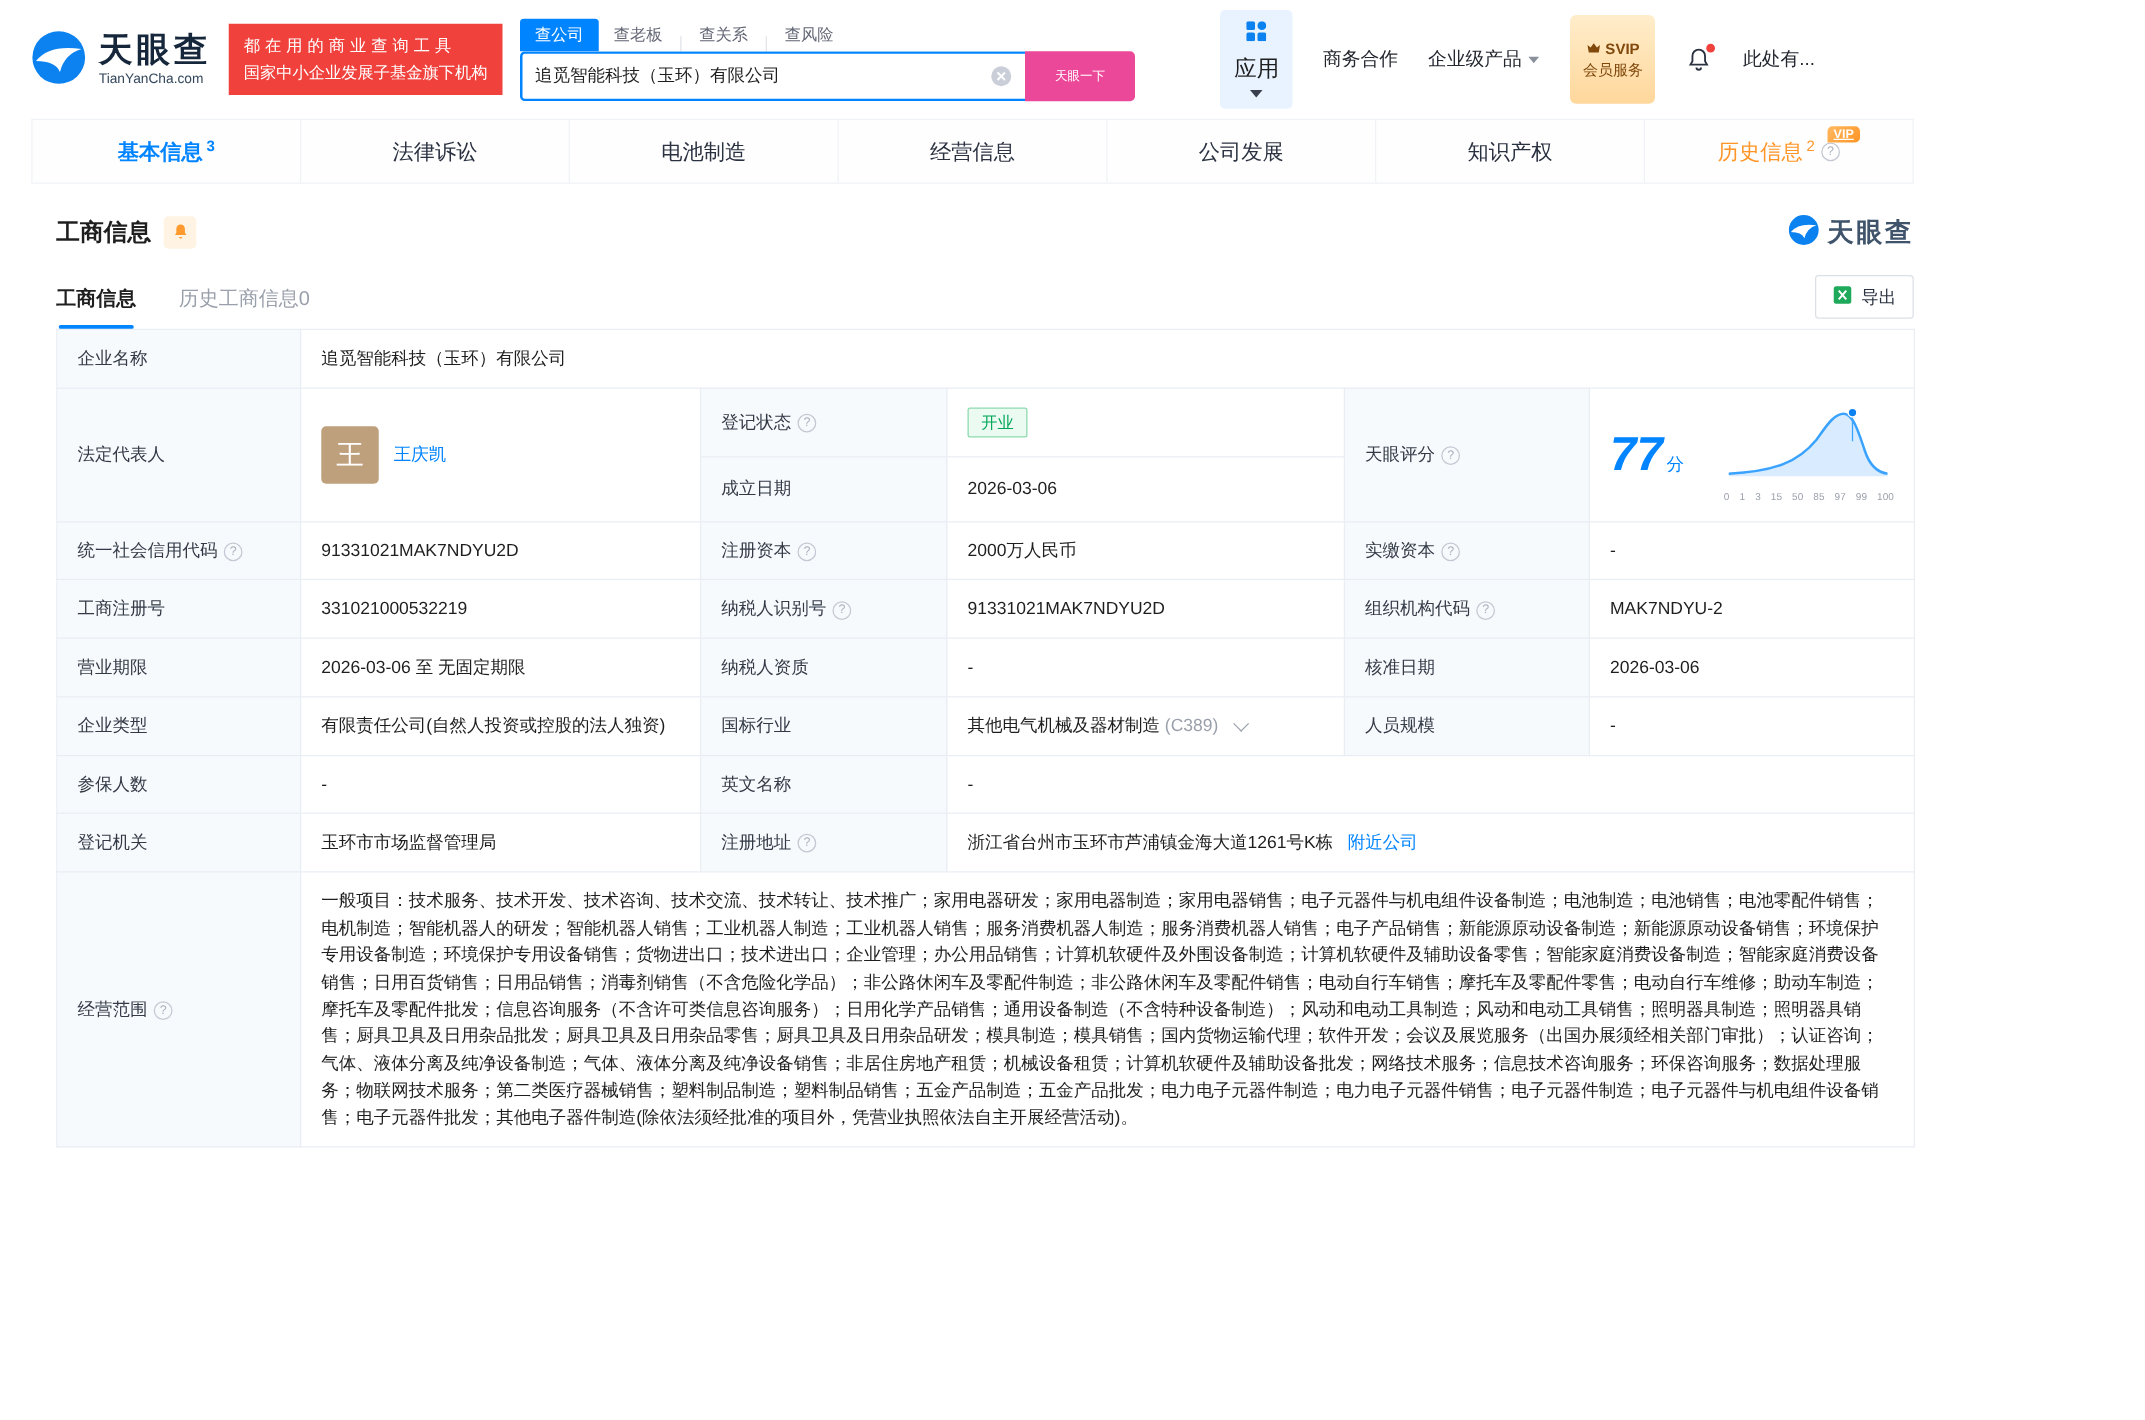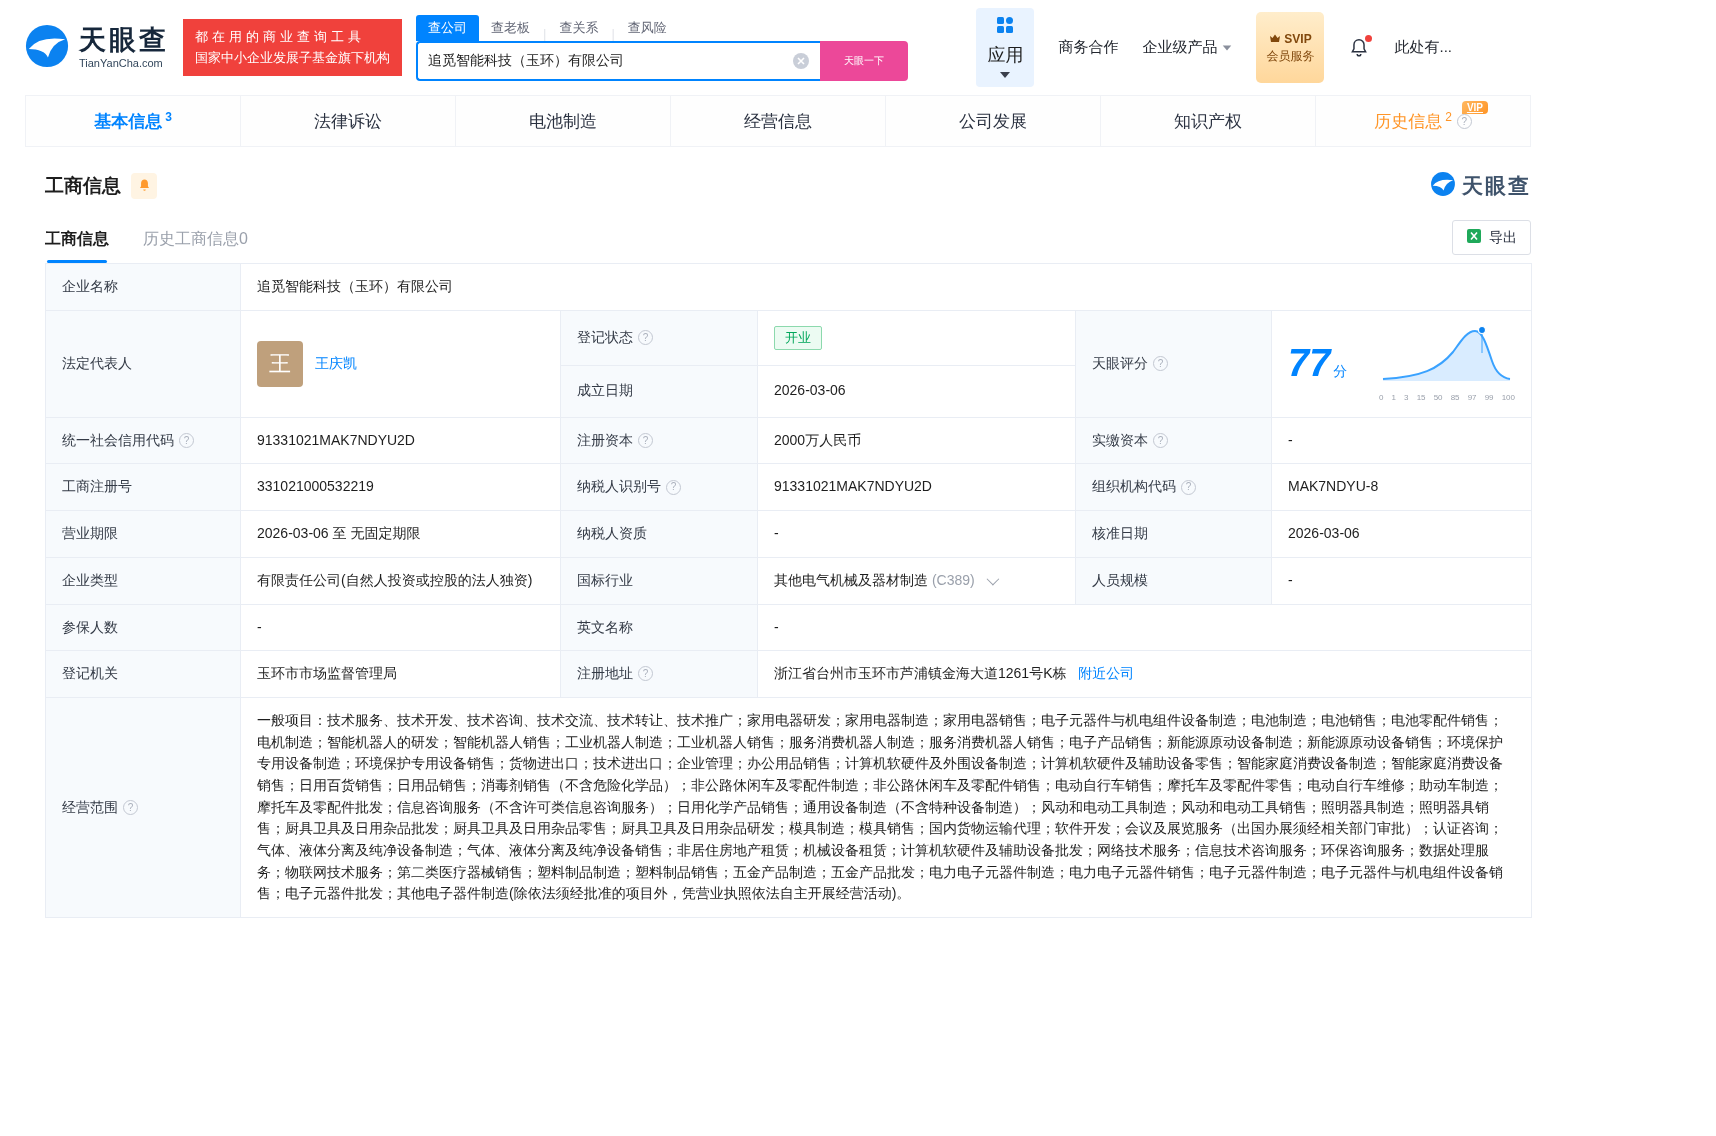"MAK7NDYU-8" td { text: MAK7NDYU-8 -> MAK7NDYU-2 }
